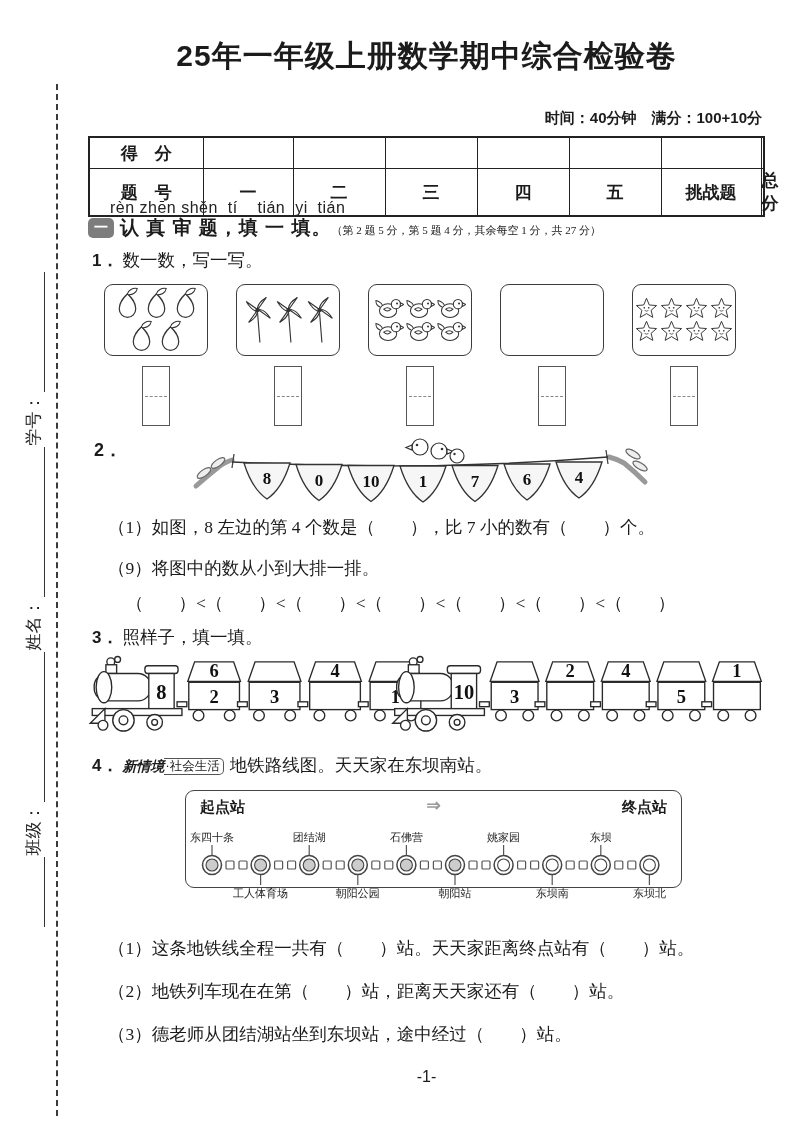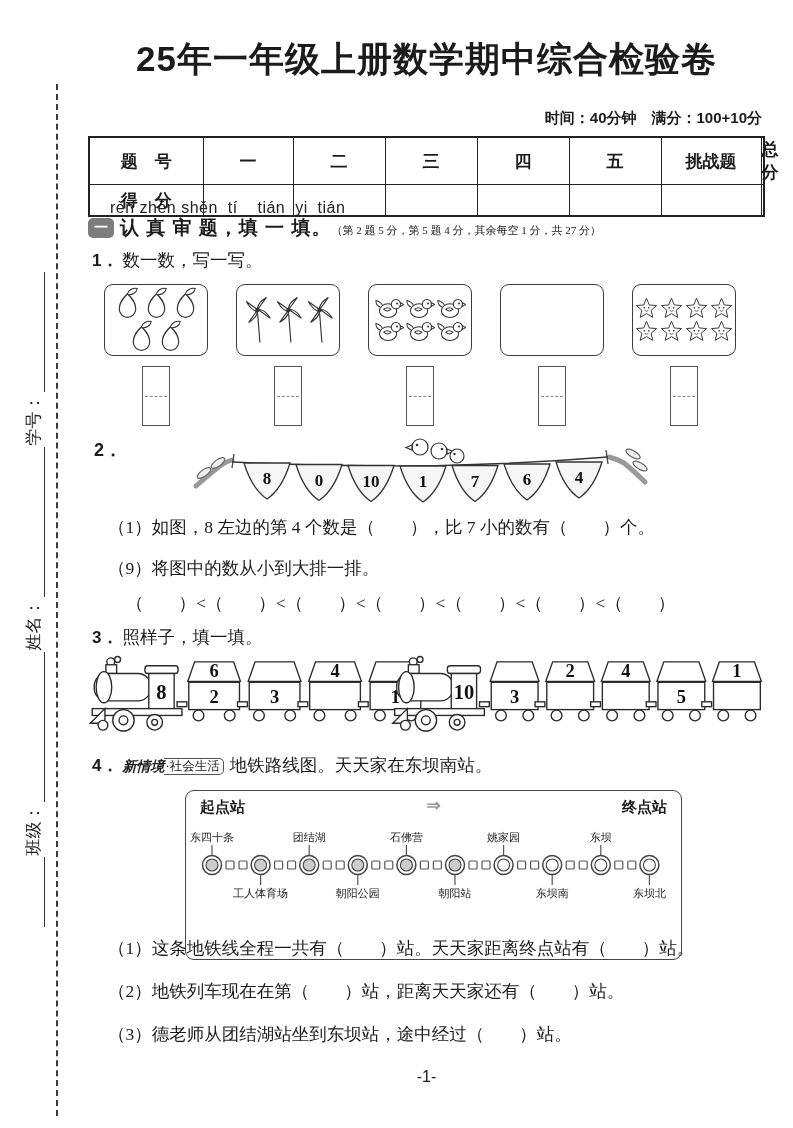"25年一年级上册数学期中综合检验卷" .title { font-size: 35px -> 30px }
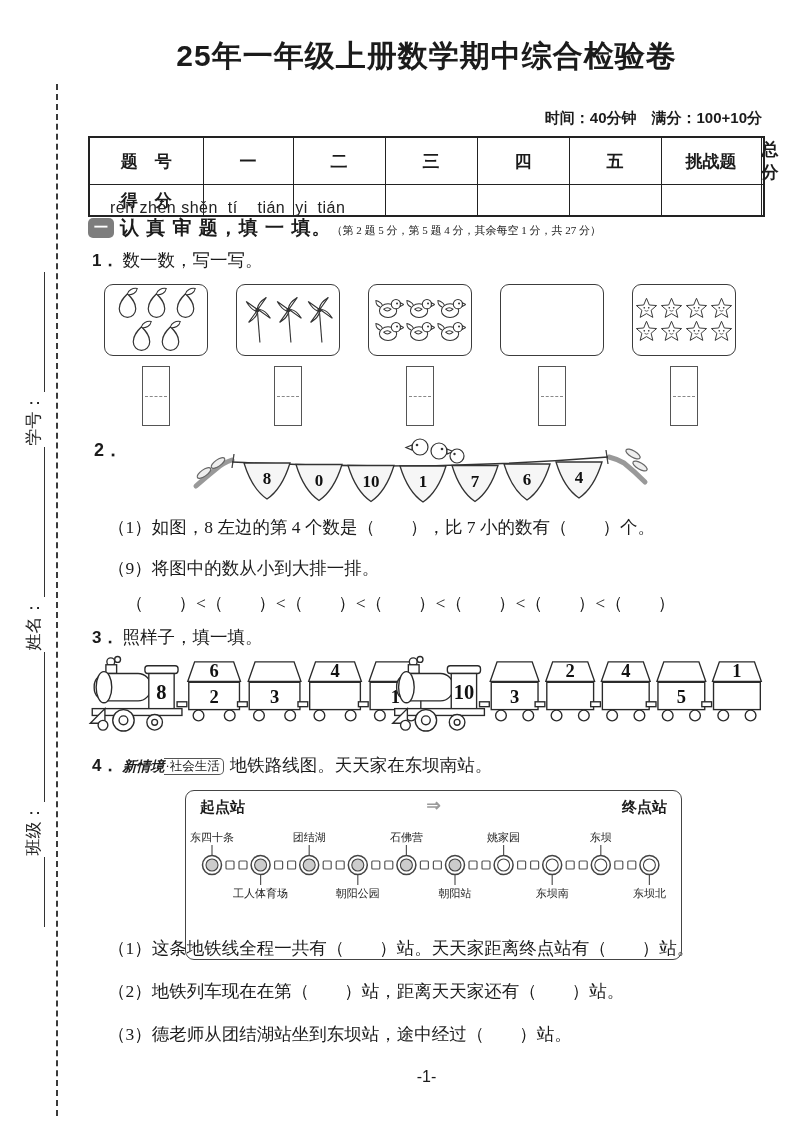"题 号" tr { order: before "得 分" -> after "得 分" }
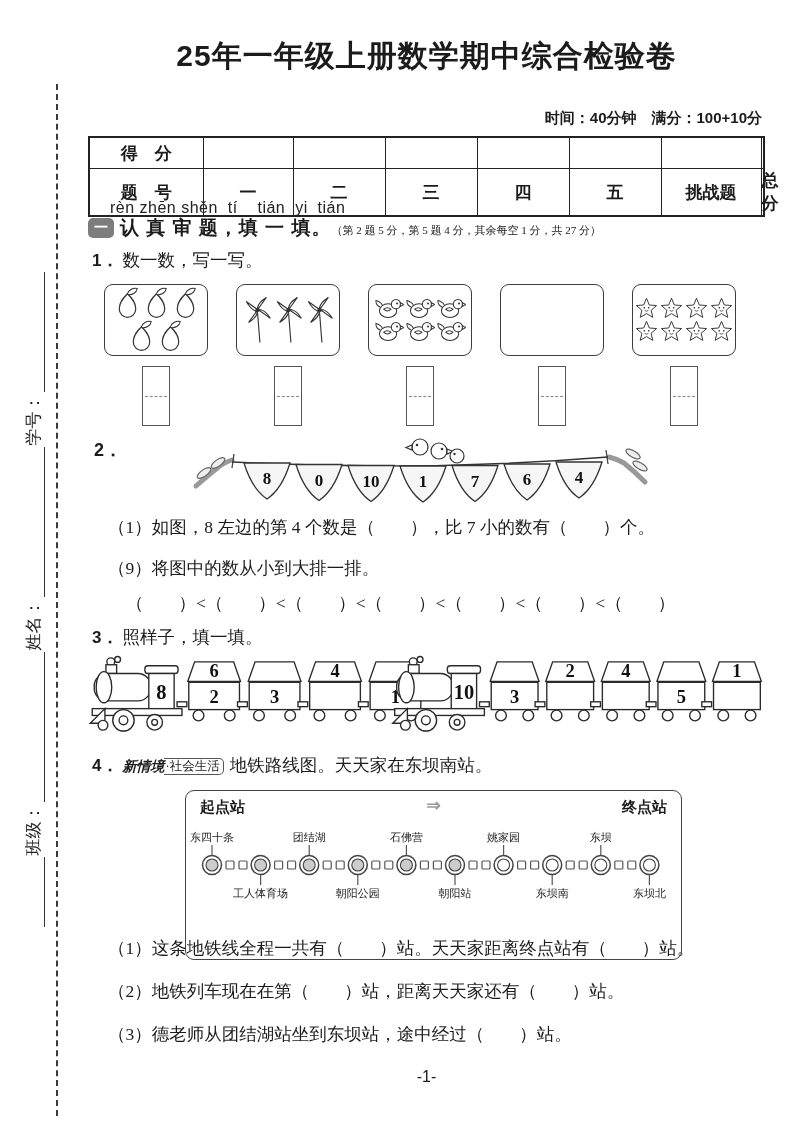"起点站" .mapbox { height: 170px -> 98px }
